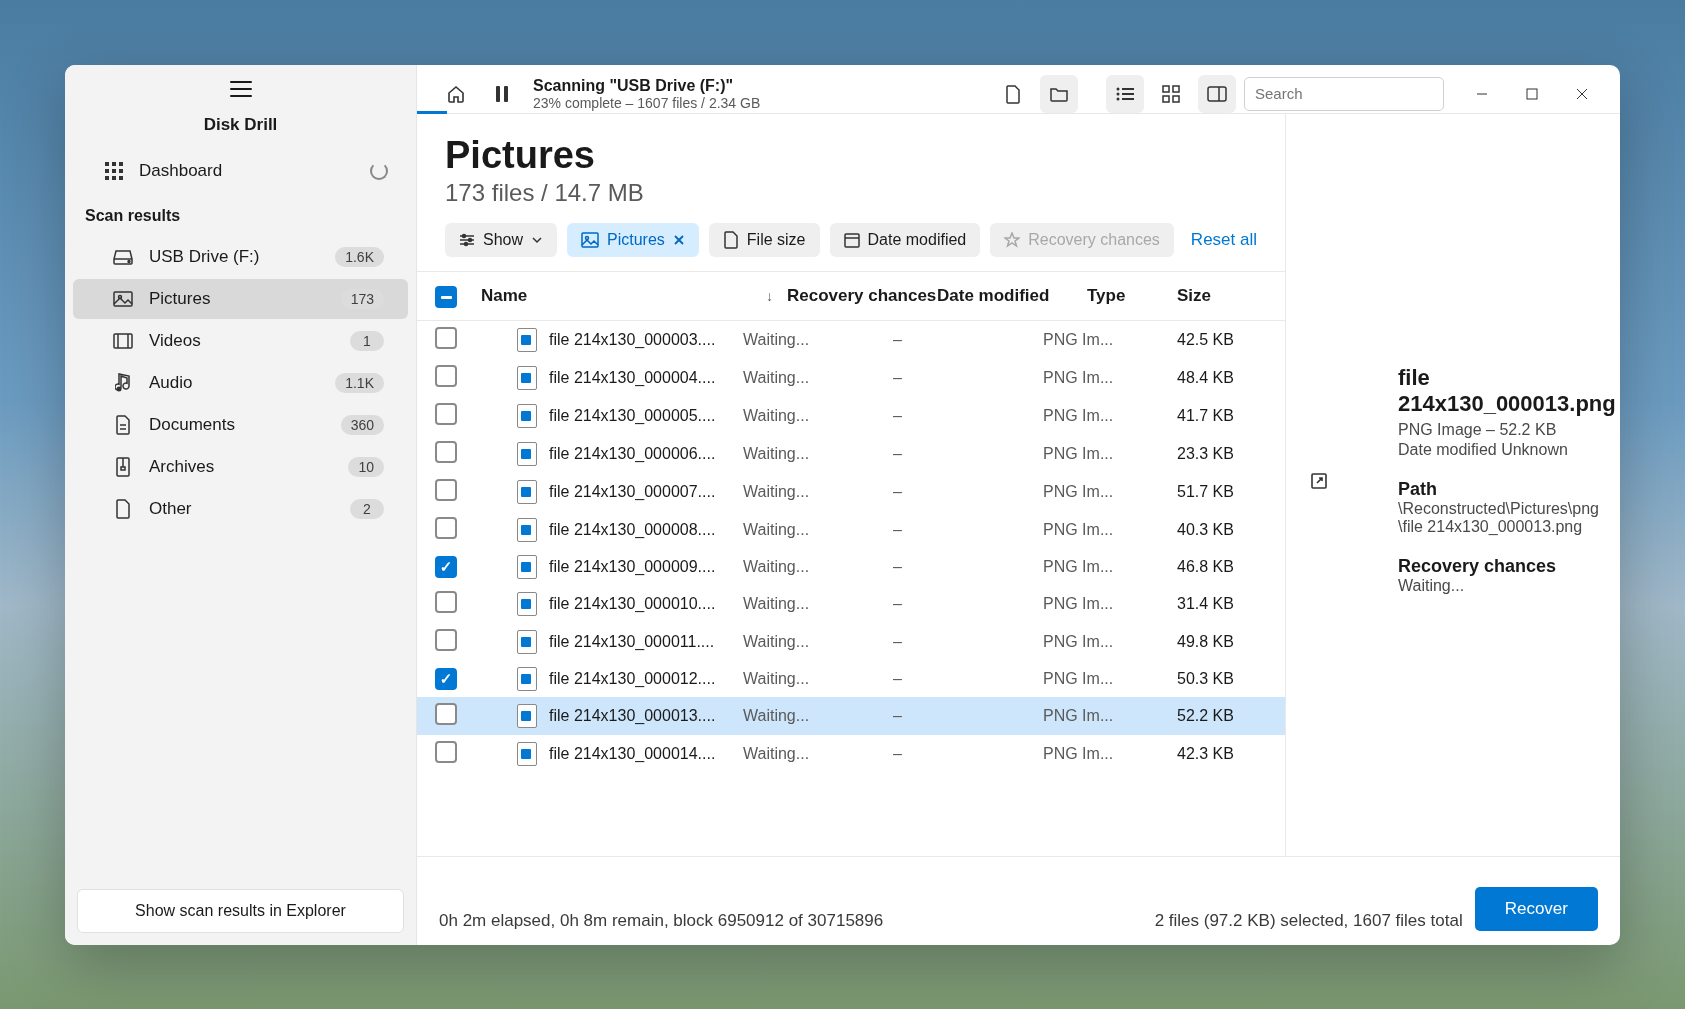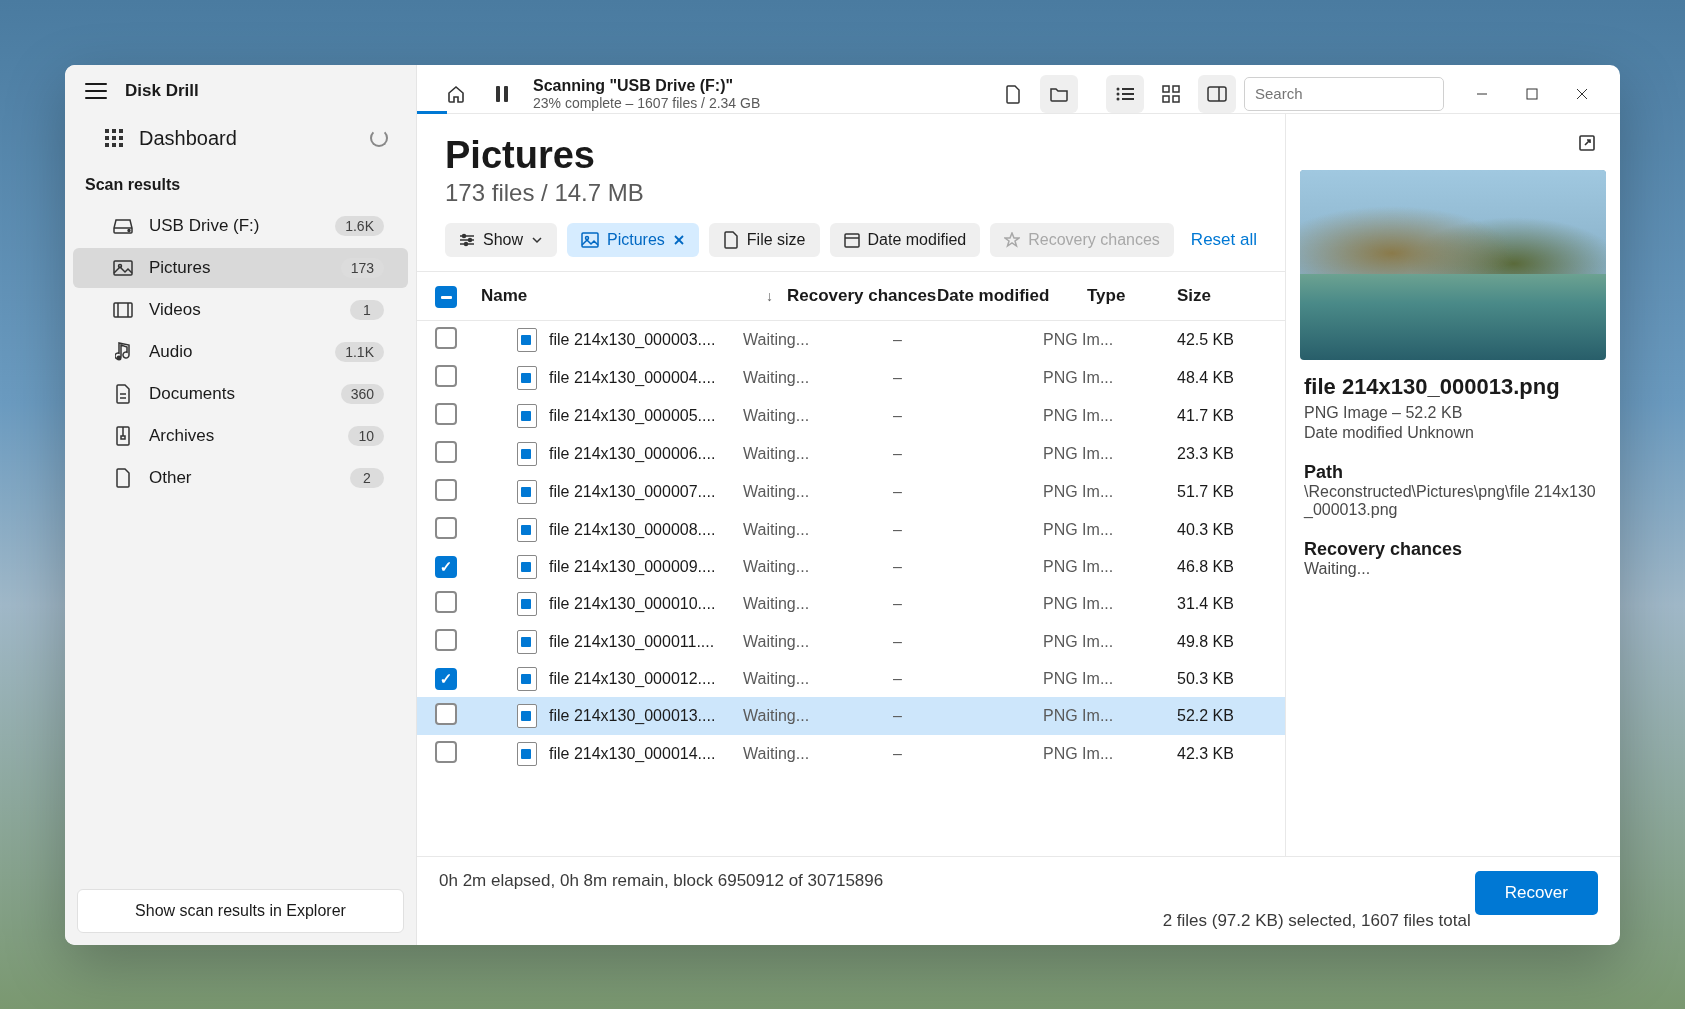"Disk Drill" .sb-top { flex-direction: none -> column }
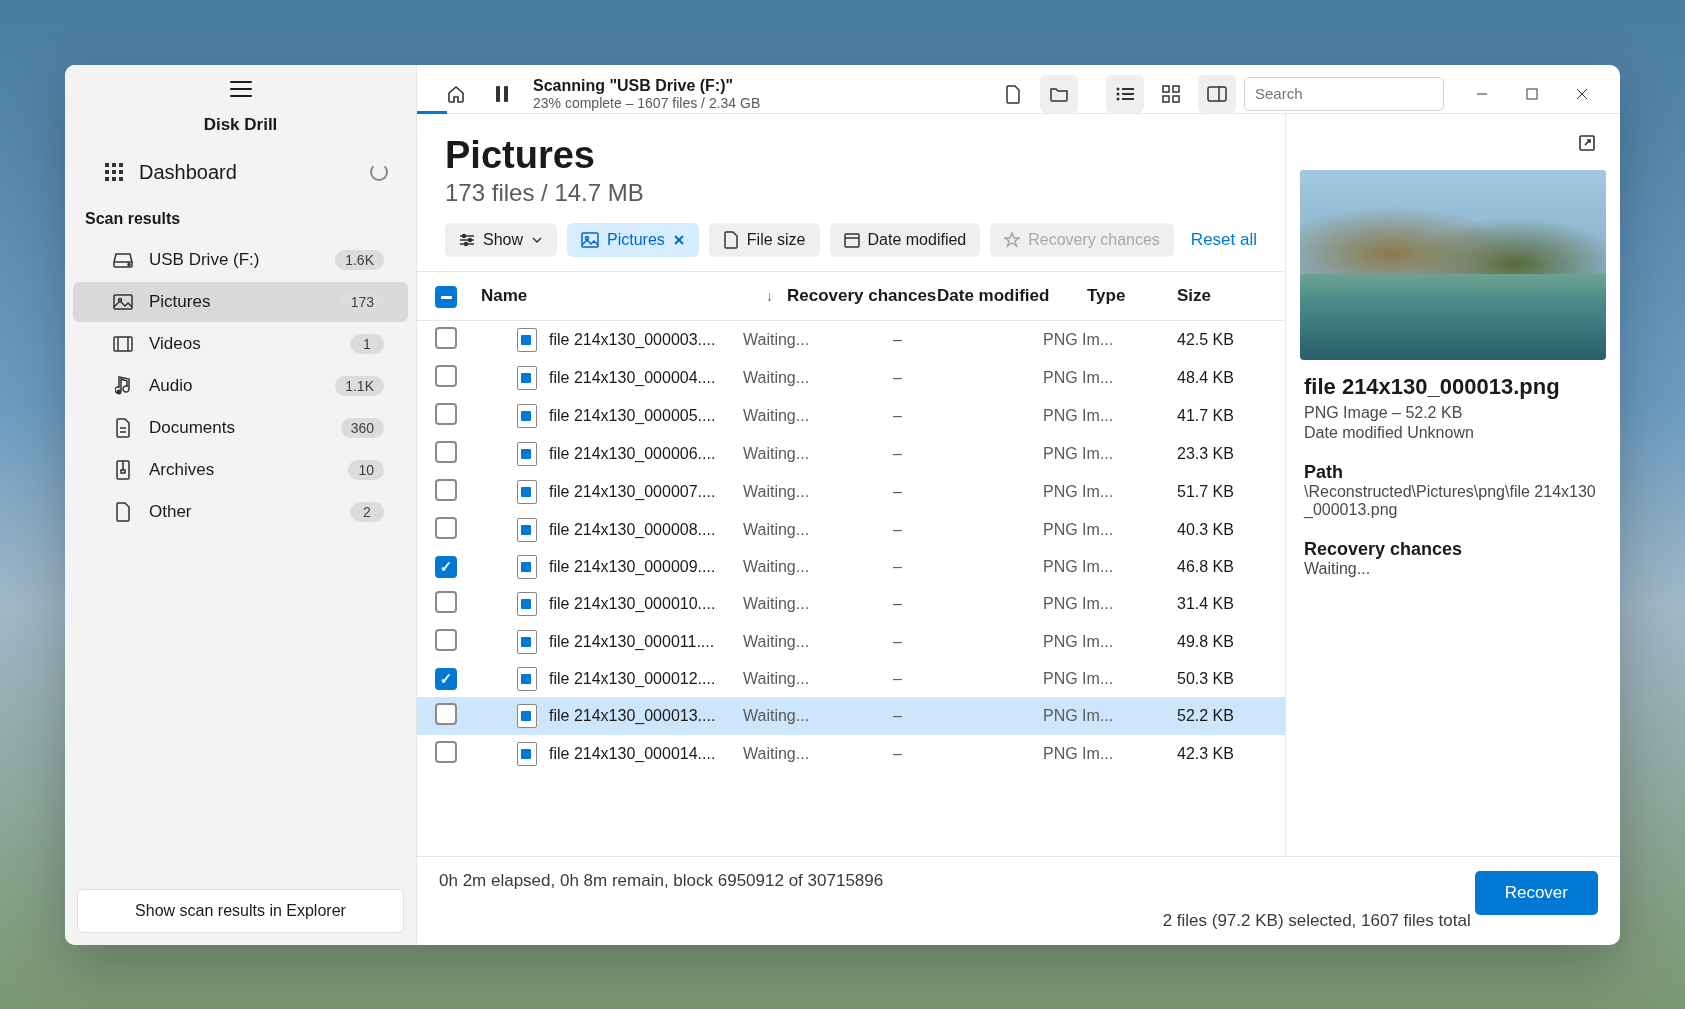"Dashboard" .sb-dash { font-size: 20px -> 17px }
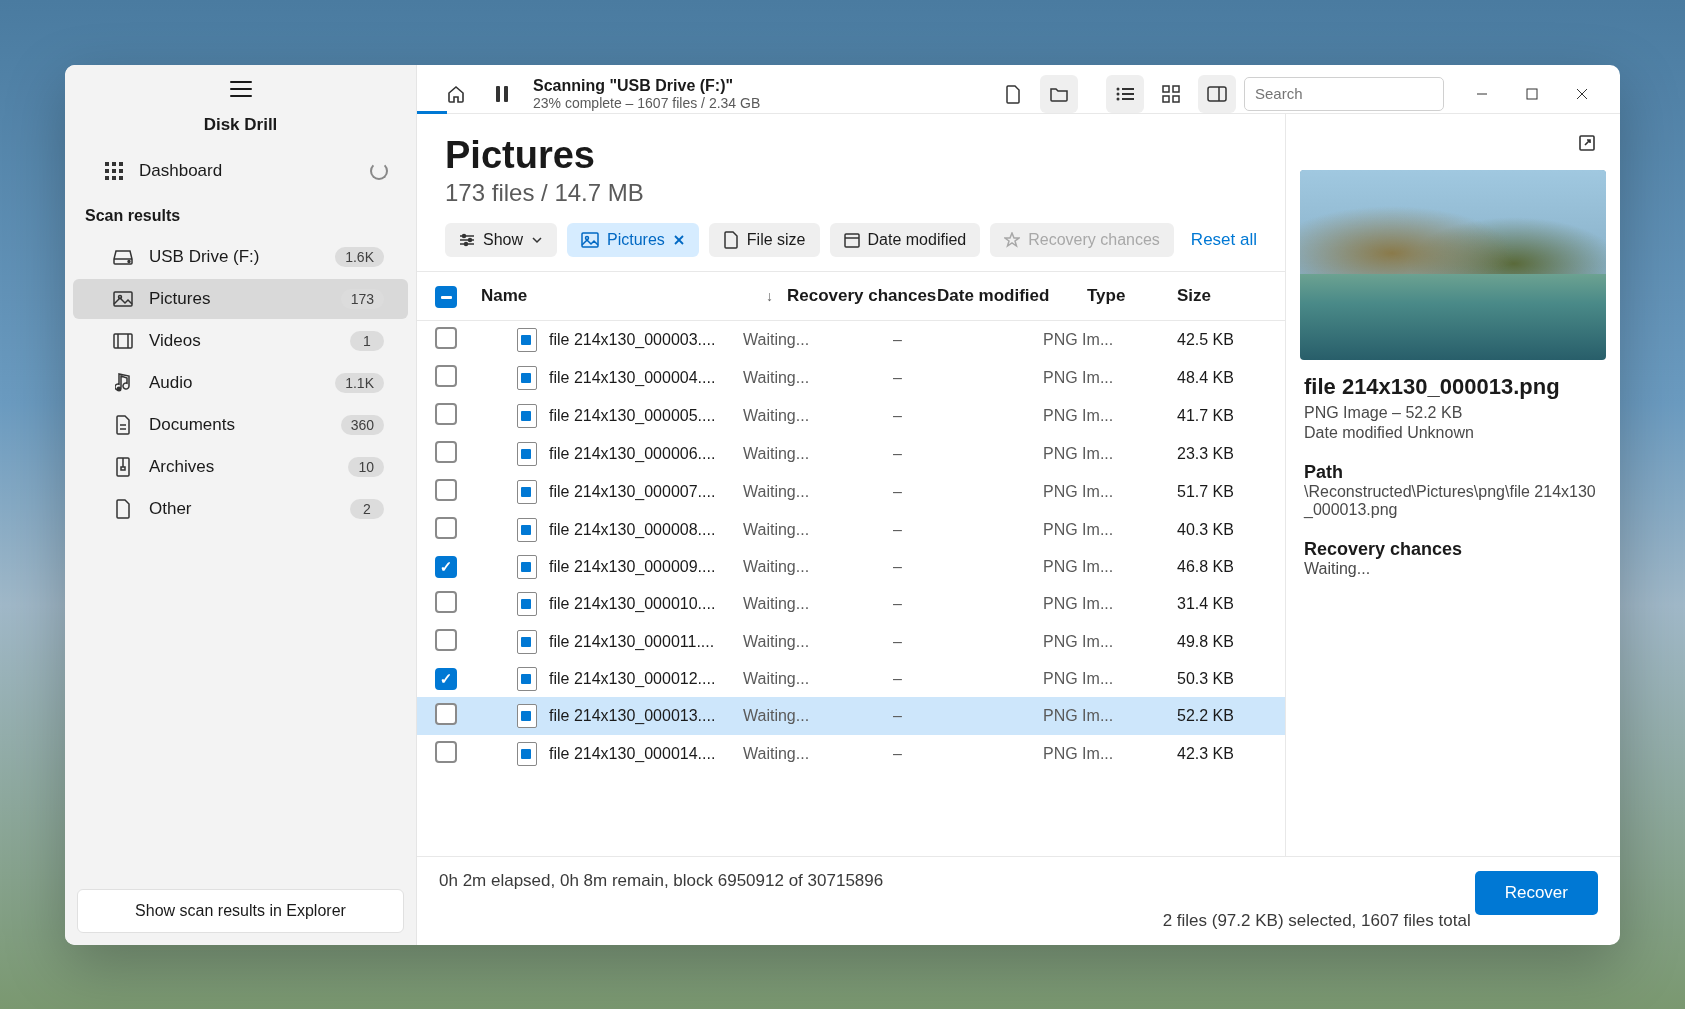"file 214x130_000013.png" .preview { align-items: none -> center; flex-direction: column -> row }
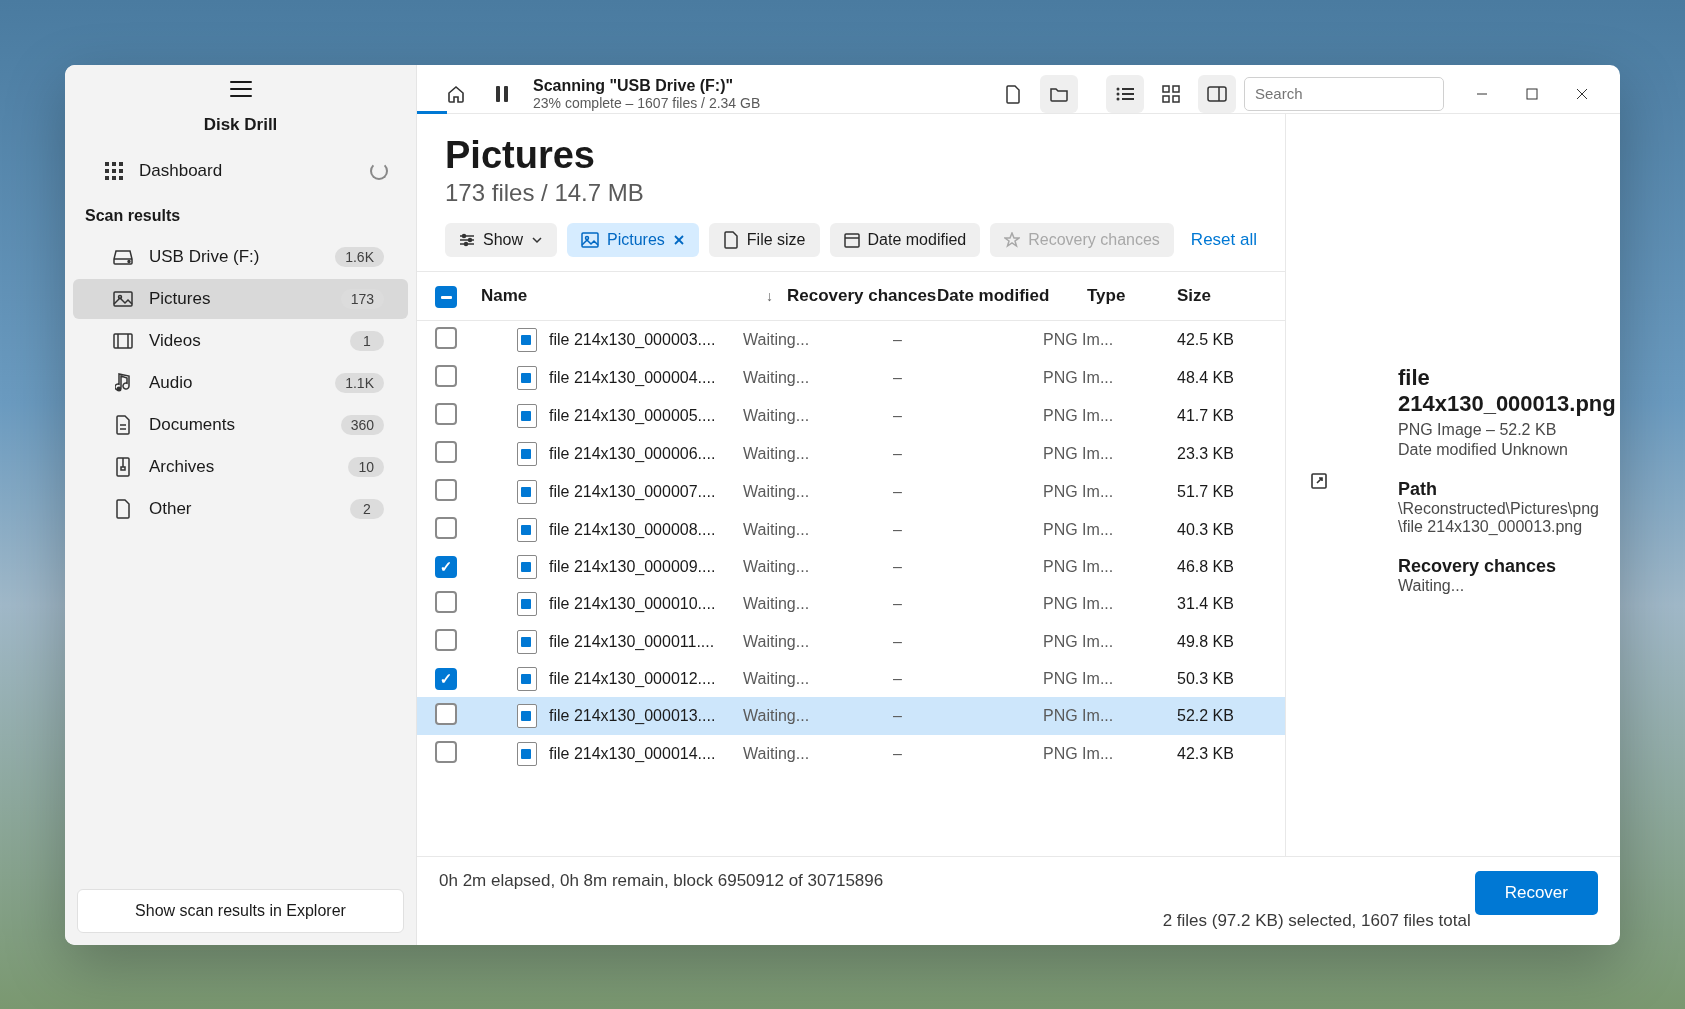"0h 2m elapsed, 0h 8m" .footer { align-items: flex-start -> flex-end; gap: 4px -> 12px }
